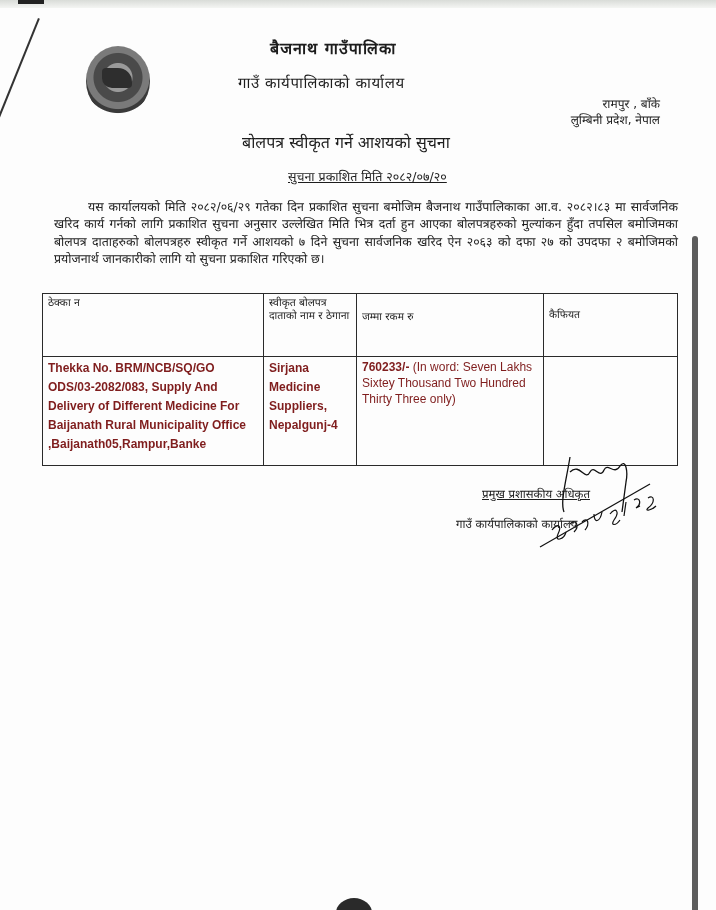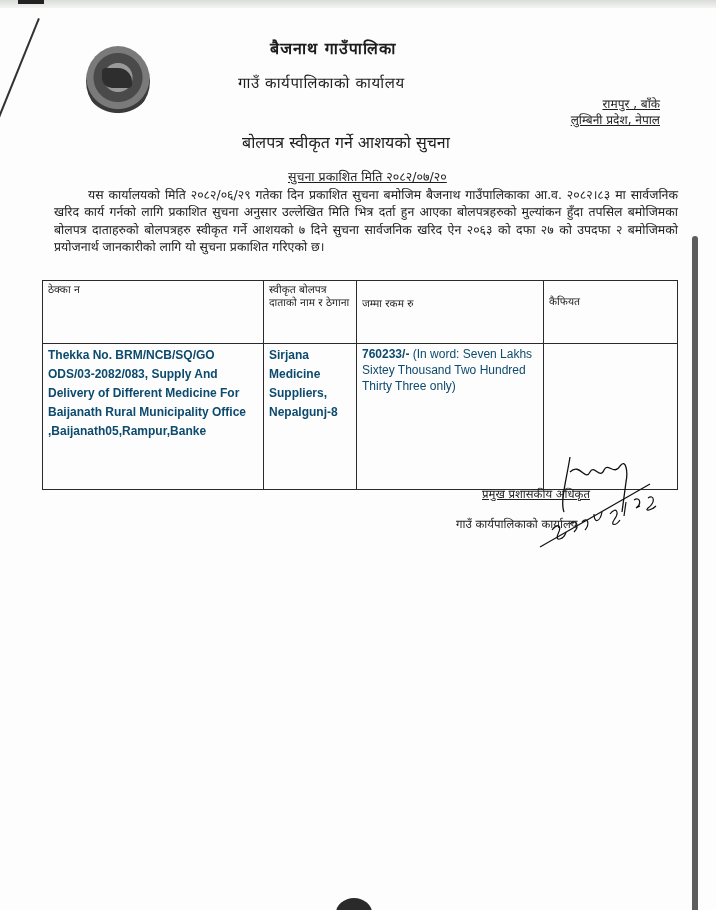"रामपुर , बाँके" .addr { text-decoration: underline -> none }
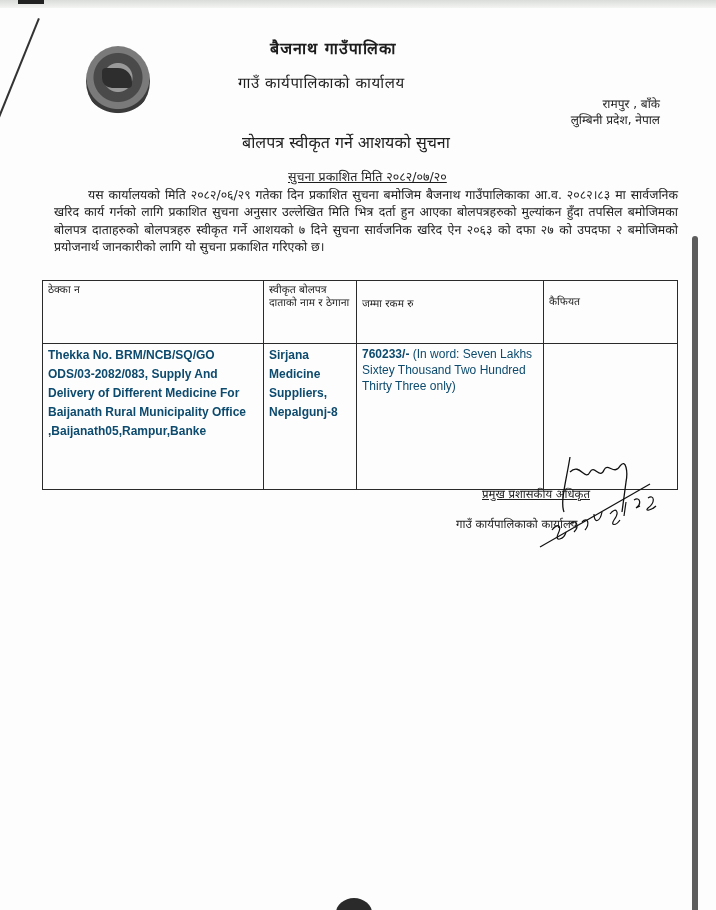"यस कार्यालयको मिति २०८२/०६/२९ गतेका" .body-text { top: 186px -> 198px }
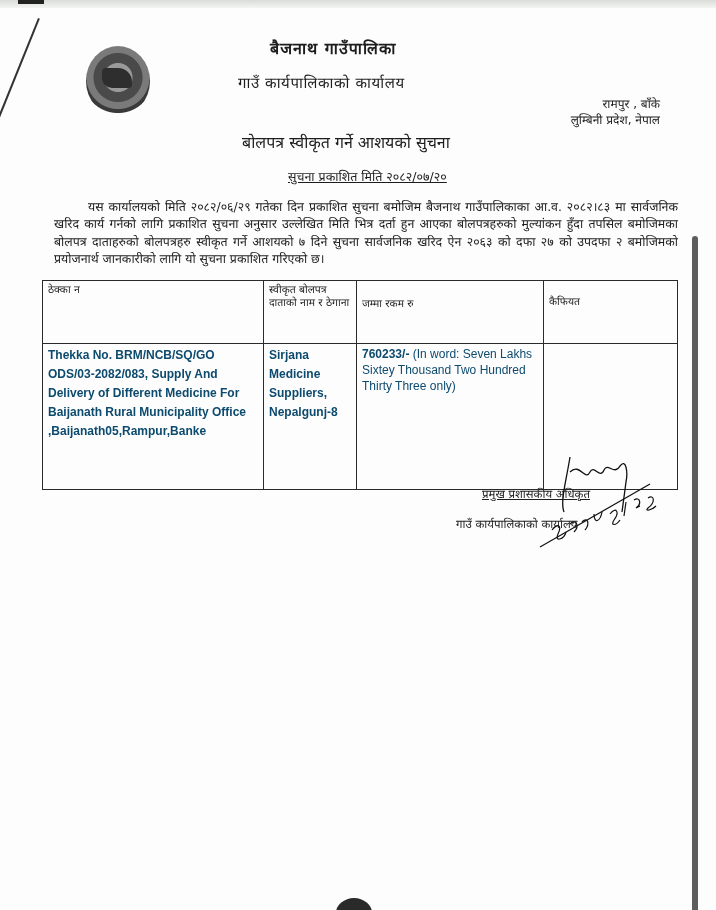"ठेक्का न" table.tender { height: 210px -> 173px; top: 280px -> 293px }
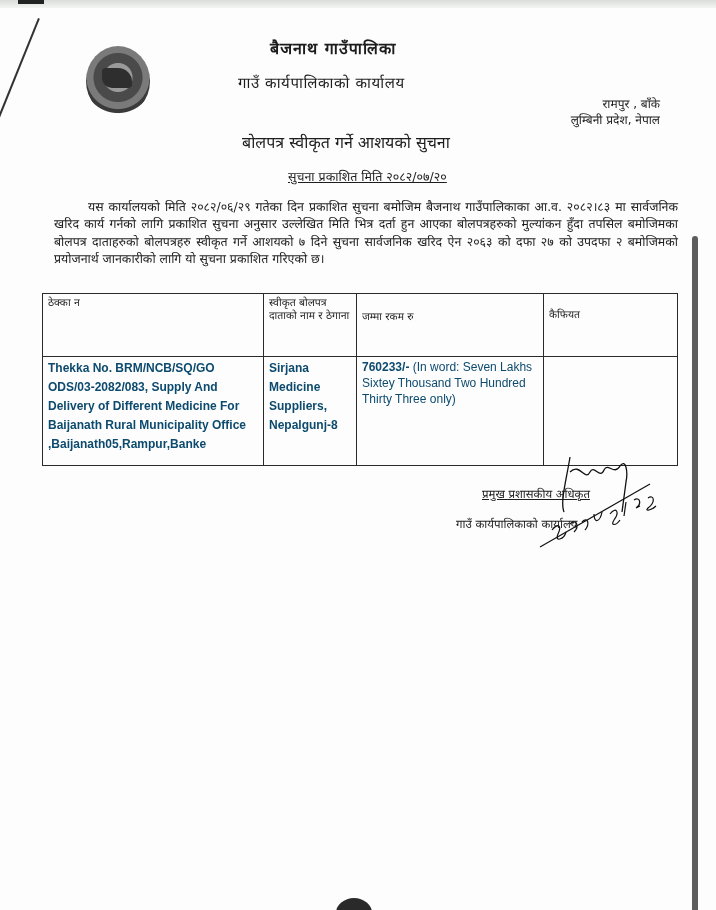"Thekka No. BRM/NCB/SQ/GO" table.tender td { color: #0c4a6e -> #7f1d1d }
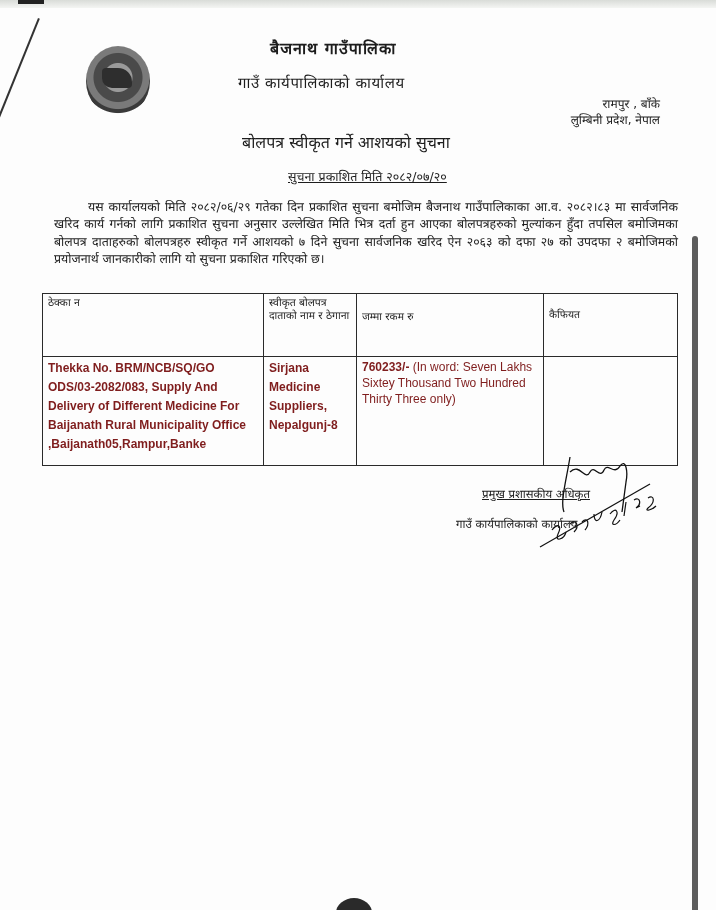"Sirjana Medicine Suppliers, Nepalgunj-8" span { text: Nepalgunj-8 -> Nepalgunj-4 }
